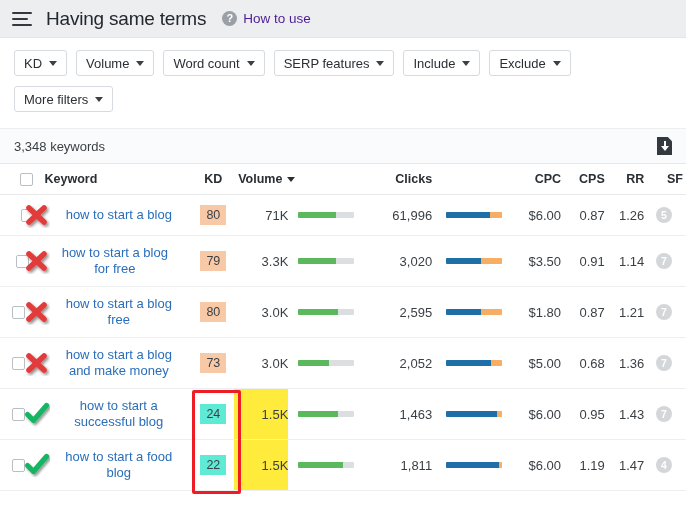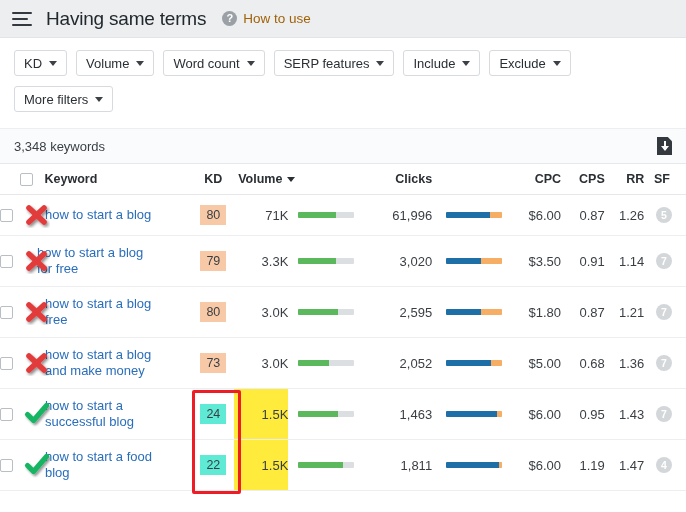"How to use" .howto-label { color: #a16207 -> #4c1d95 }
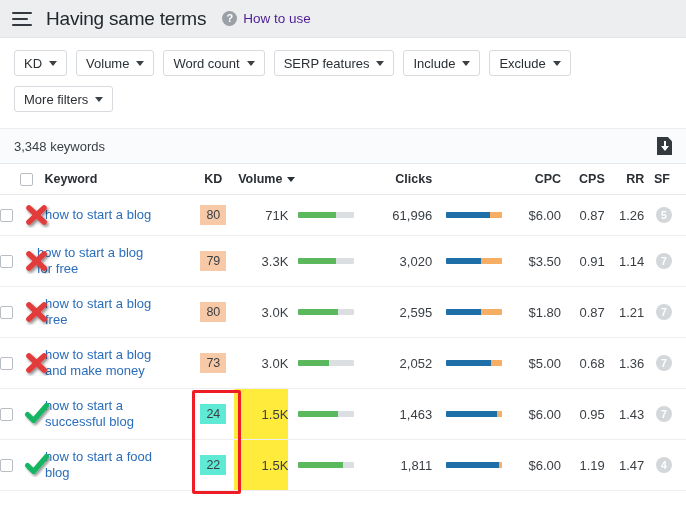"SF" th.th-right { padding-right: 16px -> 3px }
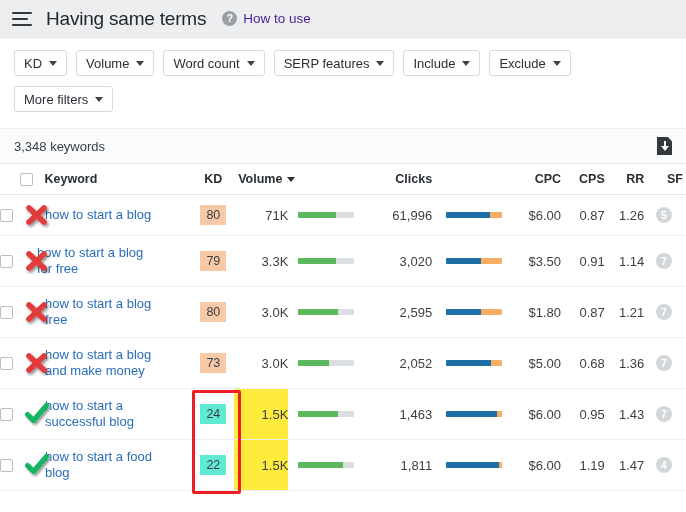"how to start a blog" .cell-cb { text-align: none -> center }
